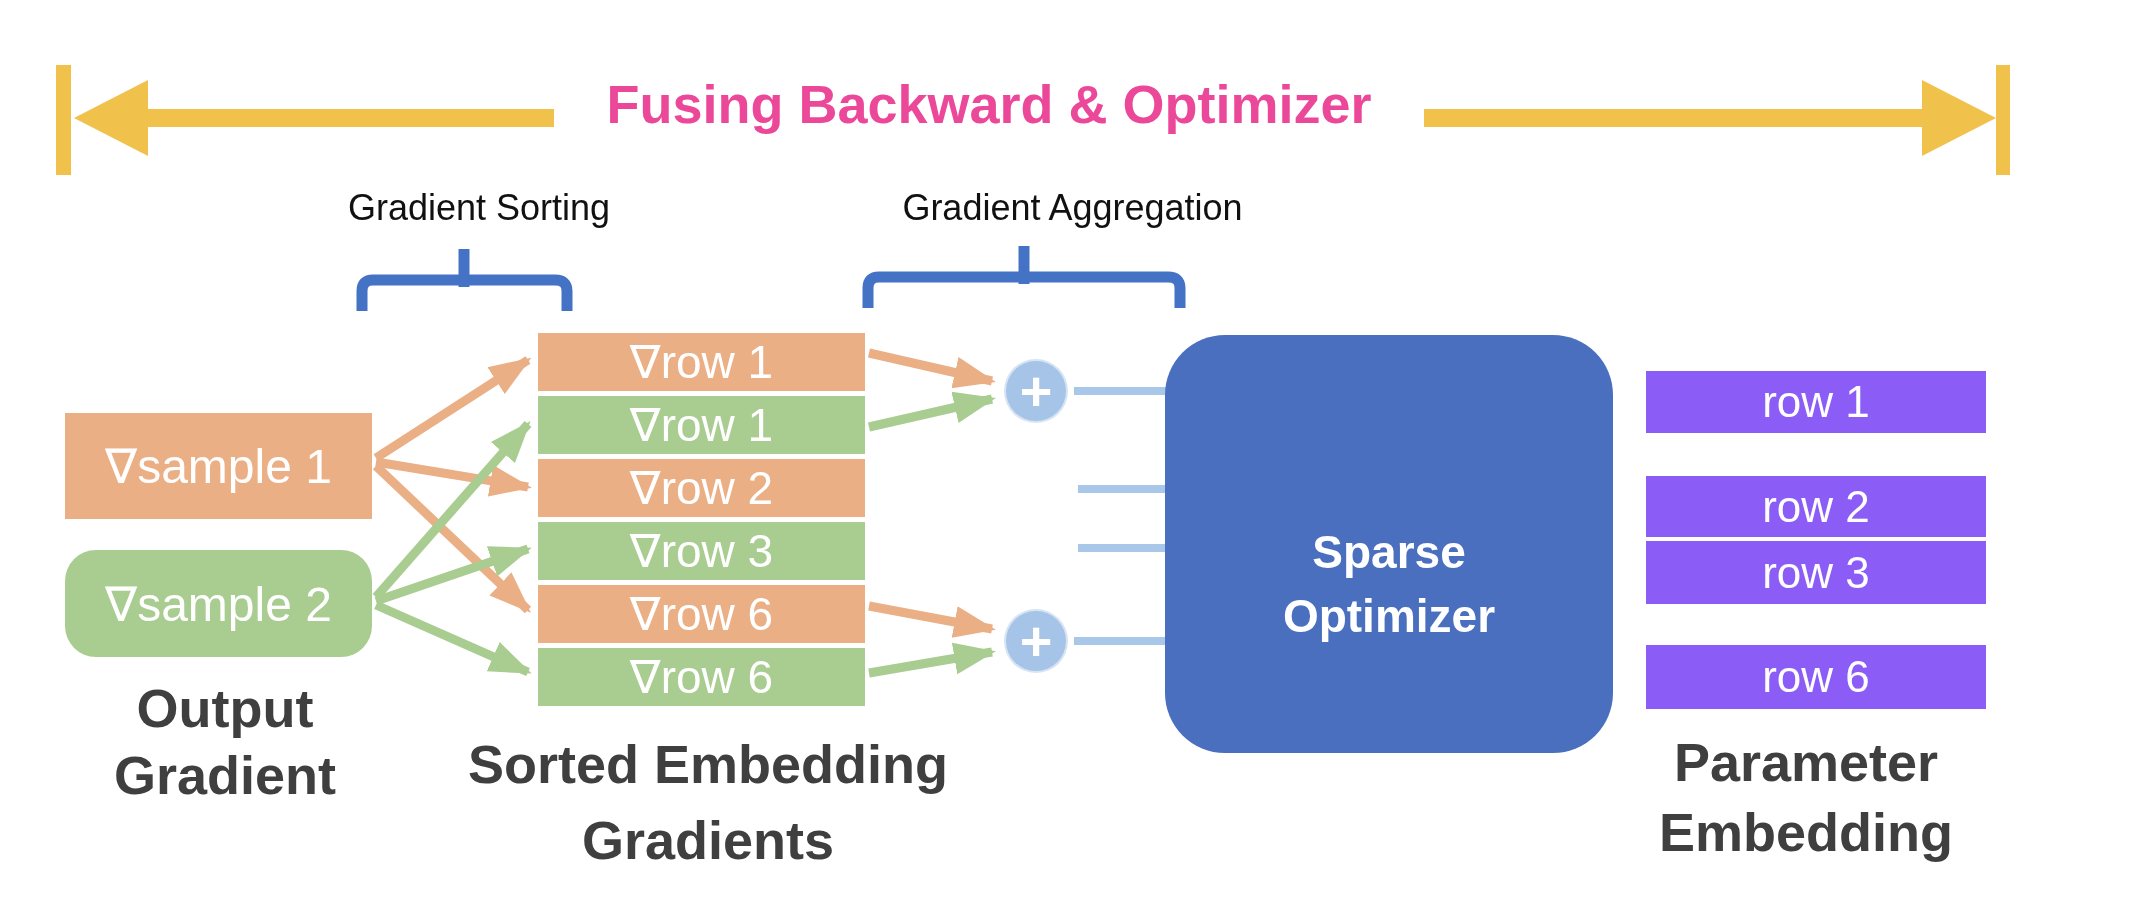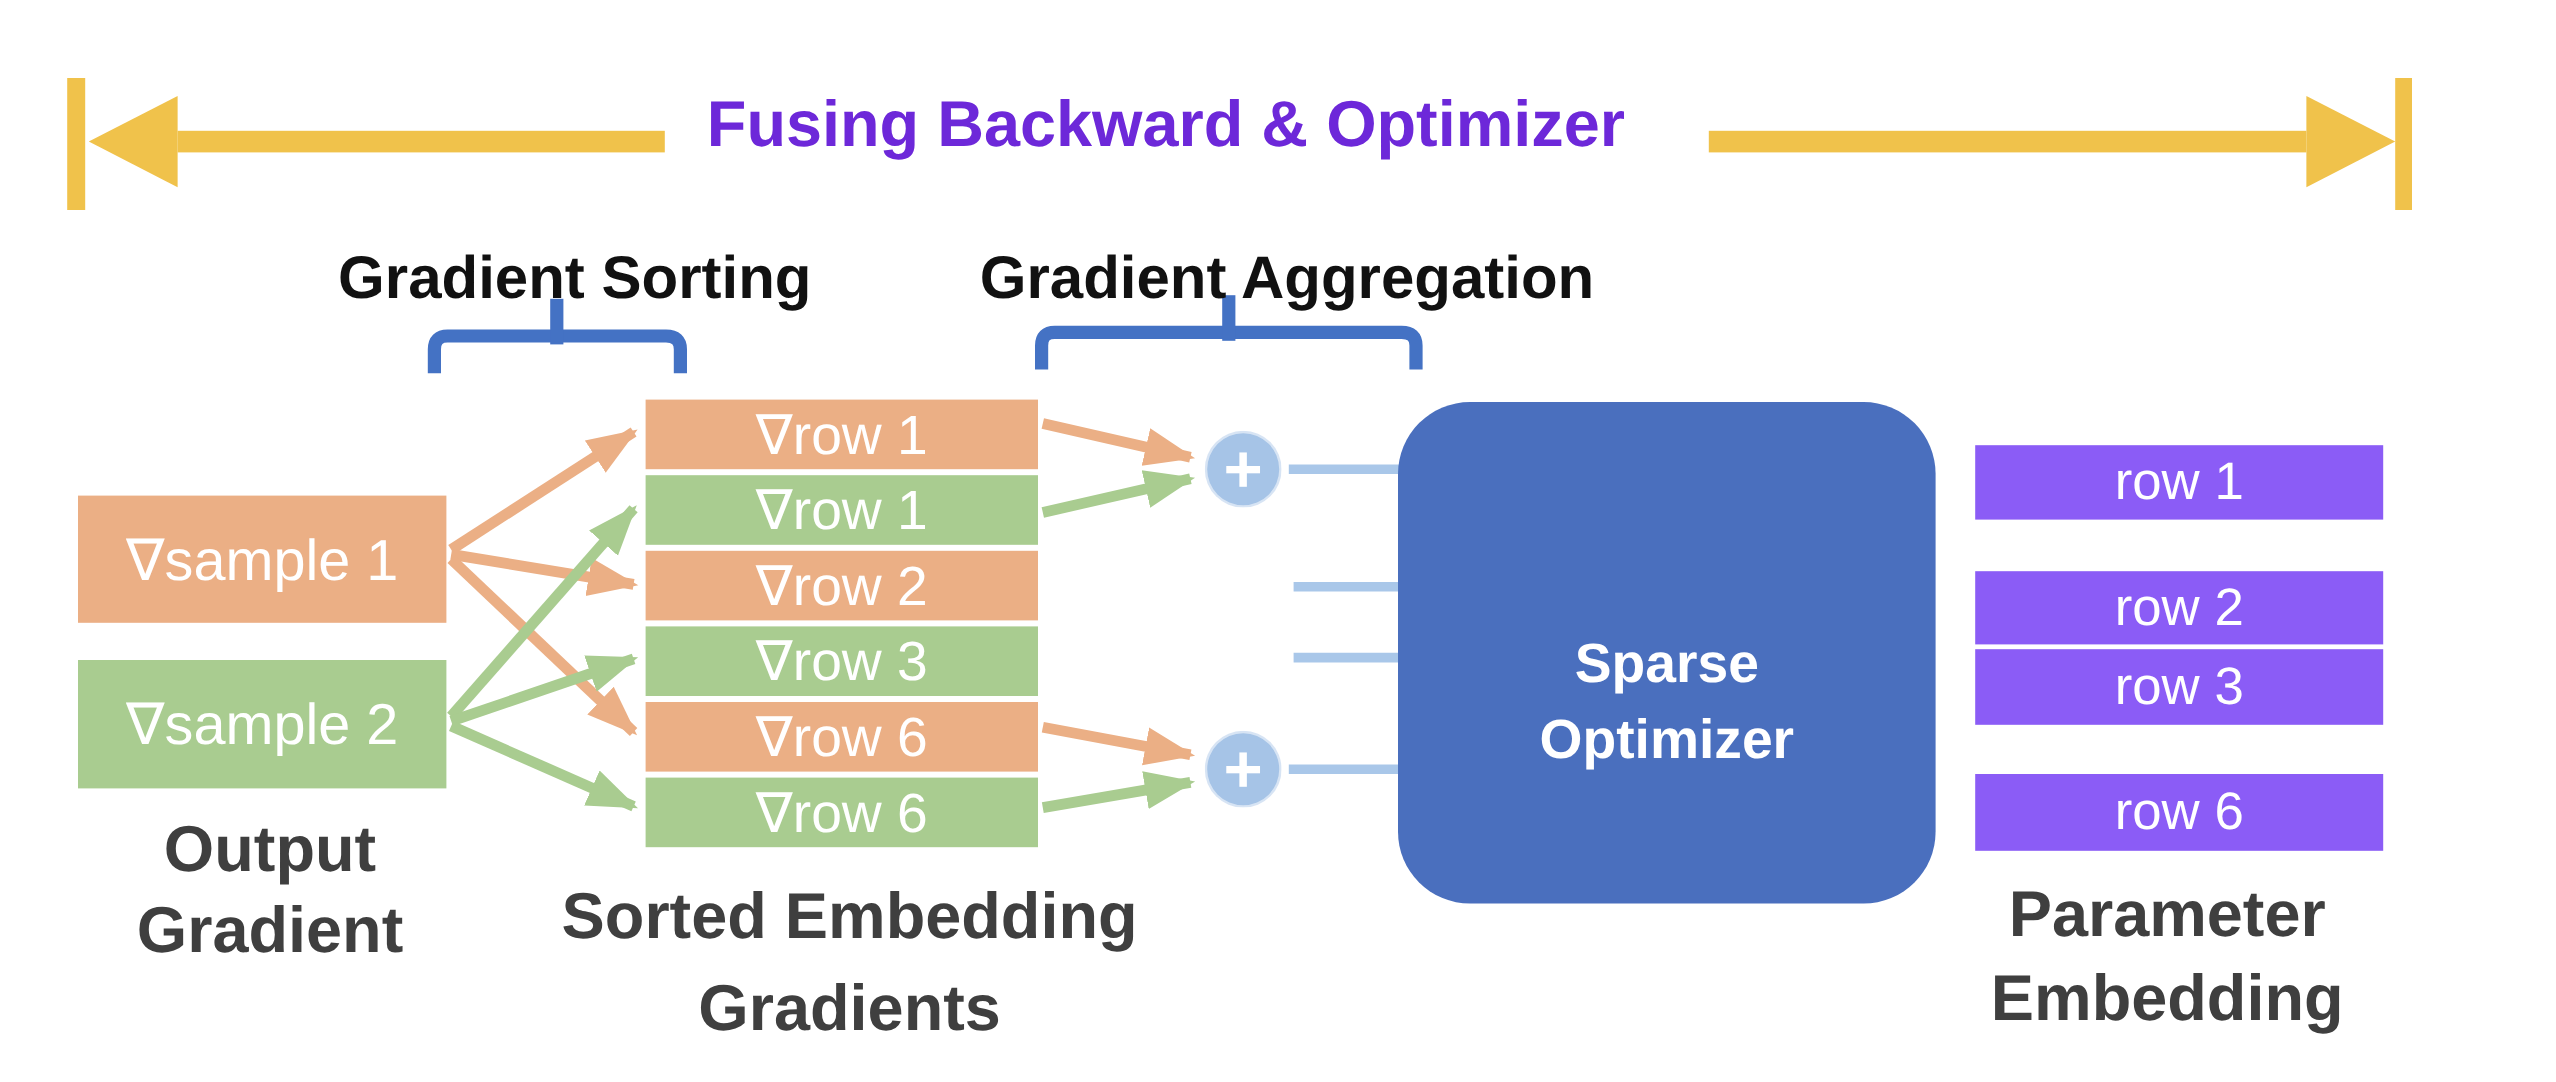"Fusing Backward & Optimizer" .title { color: #6d28d9 -> #ec4899; text-align: none -> center }
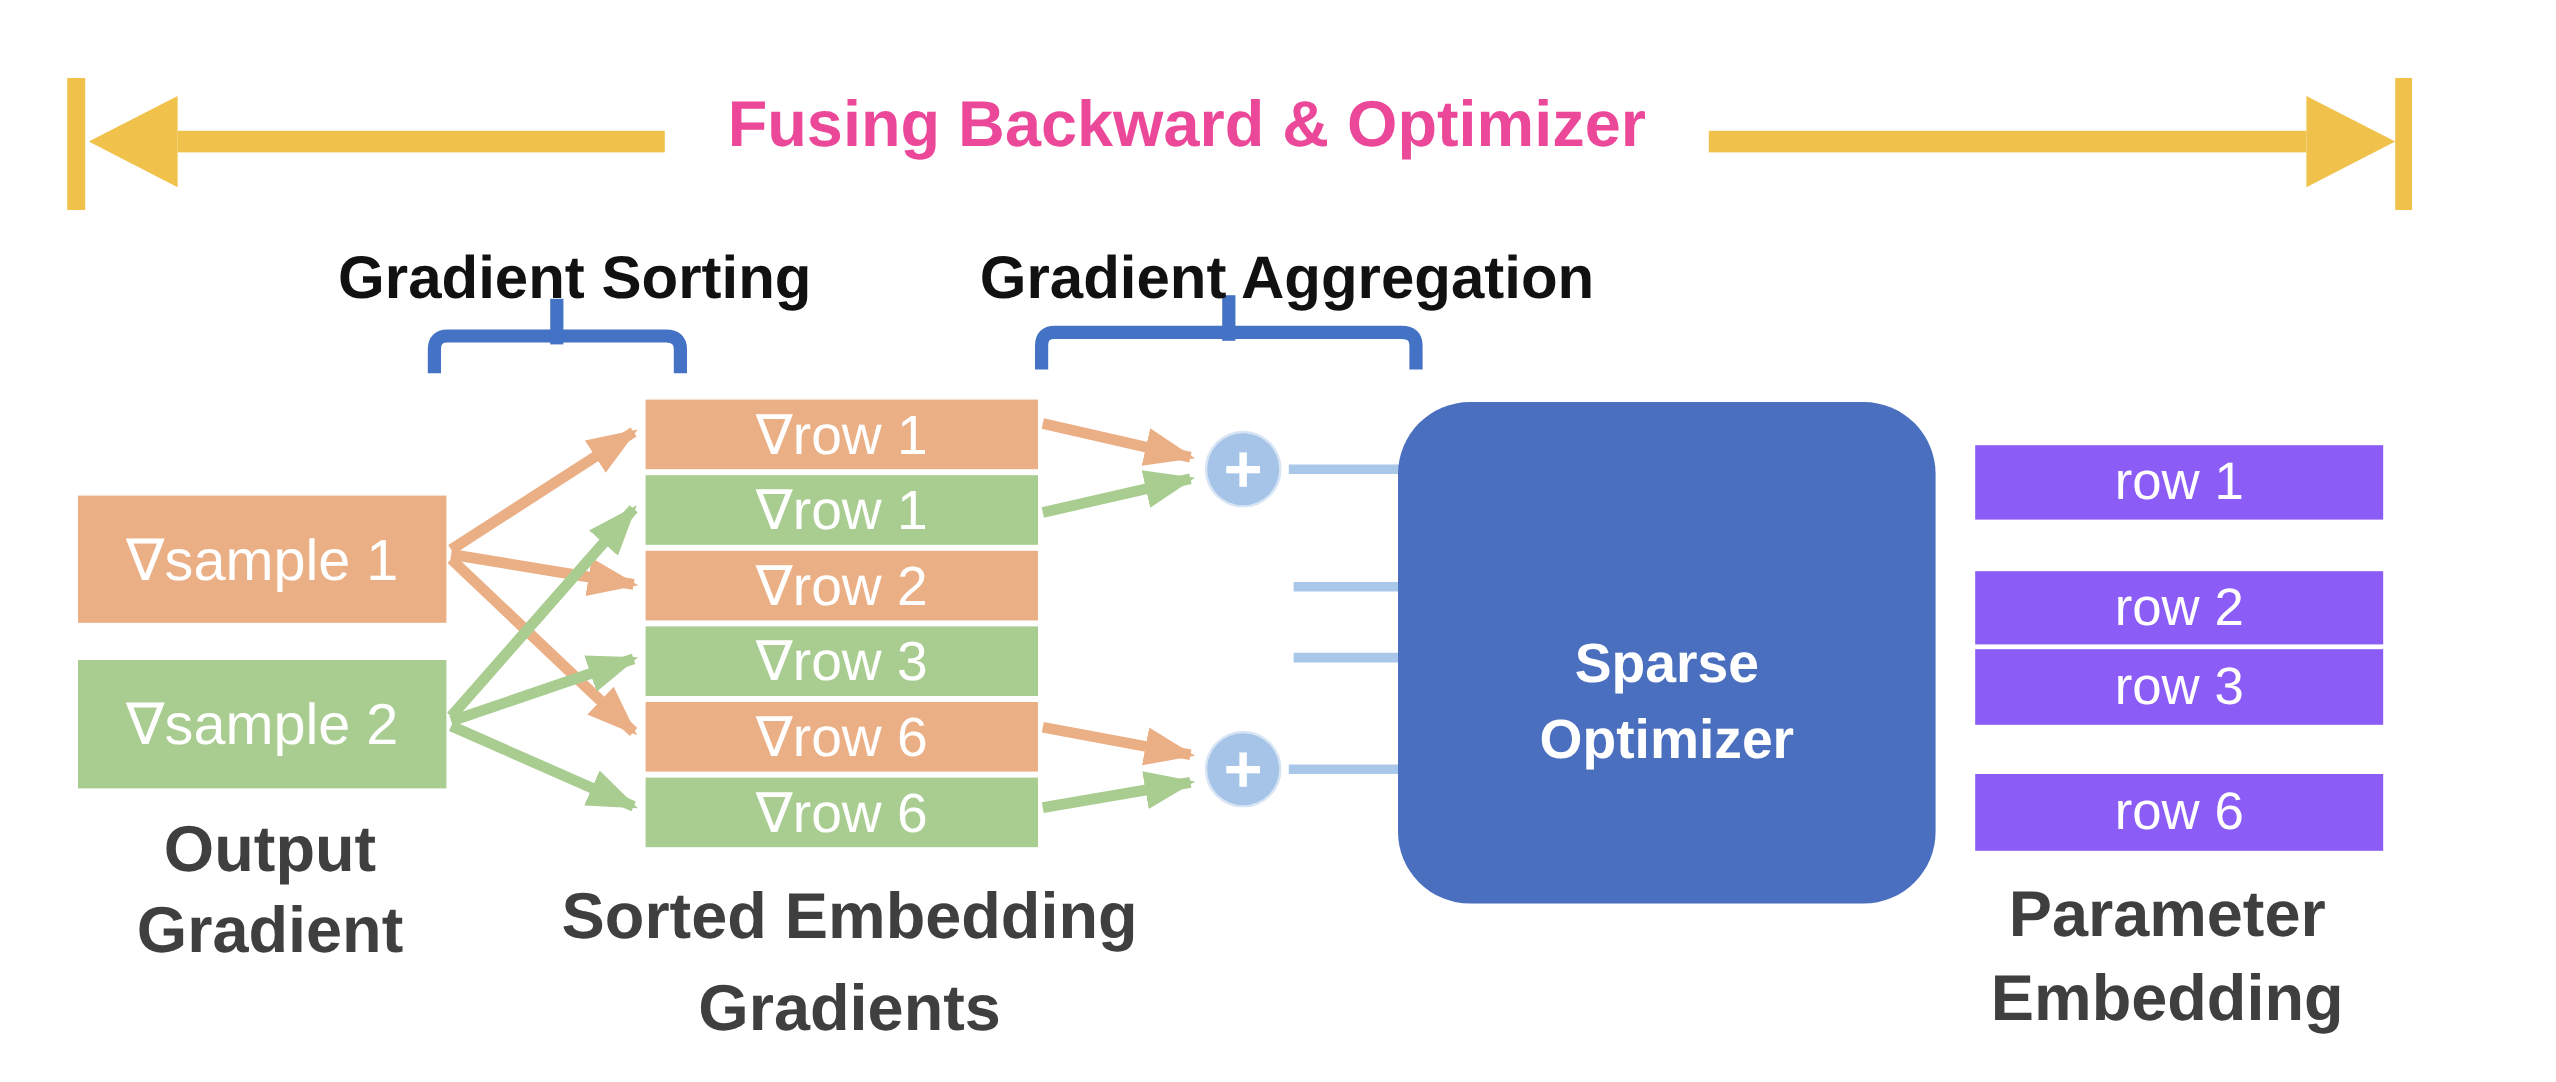"Gradient Sorting" .plabel { font-size: 50px -> 36px; font-weight: bold -> normal; margin-top: 23px -> none }
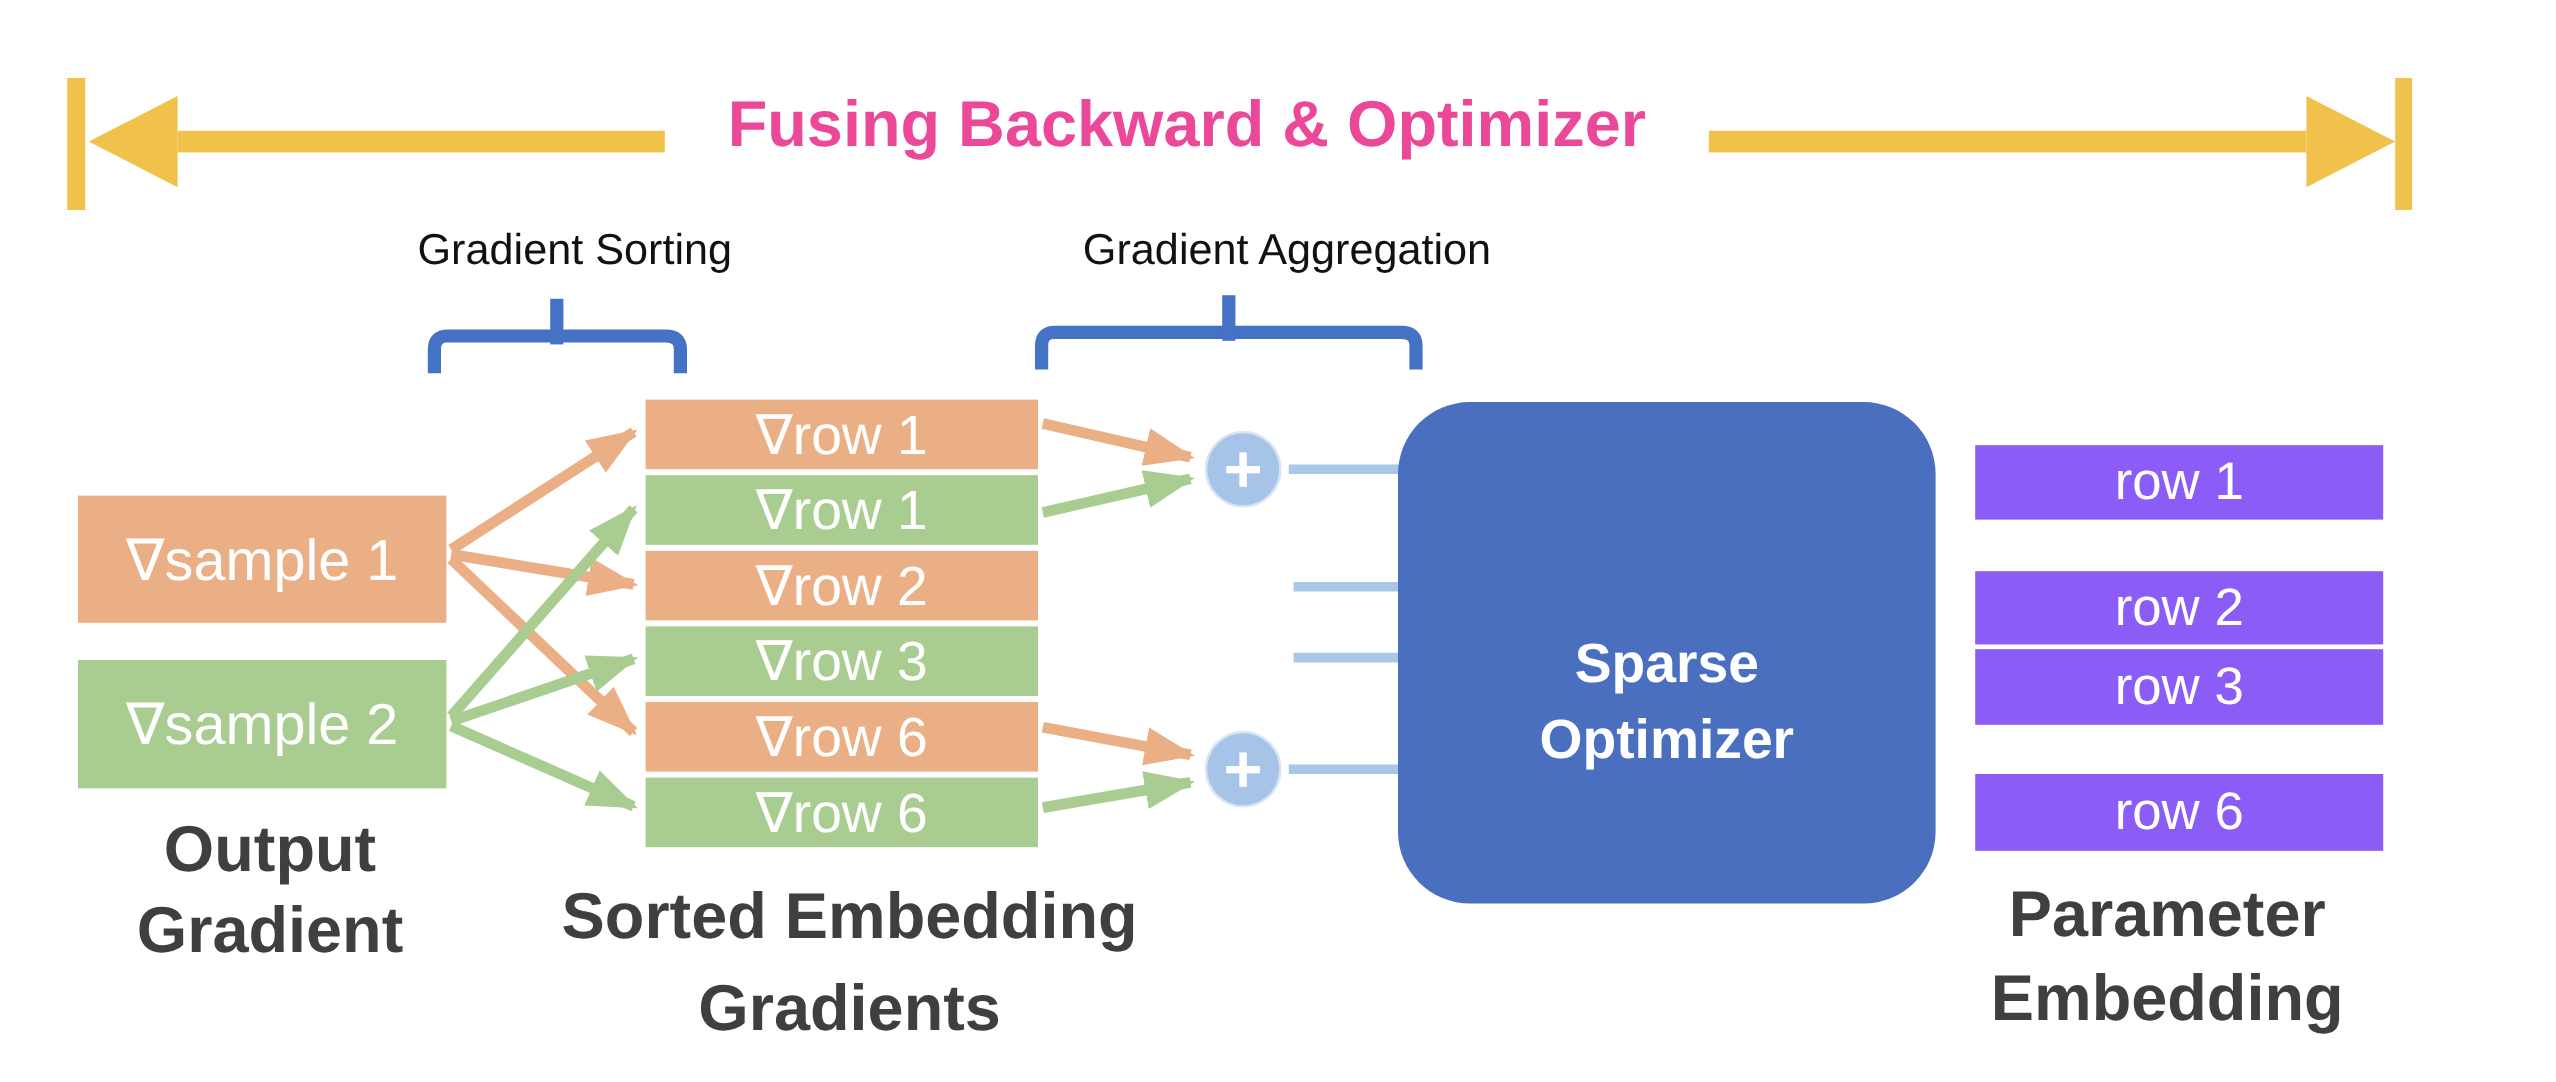"∇sample 2" div.box { border-radius: none -> 31px }
